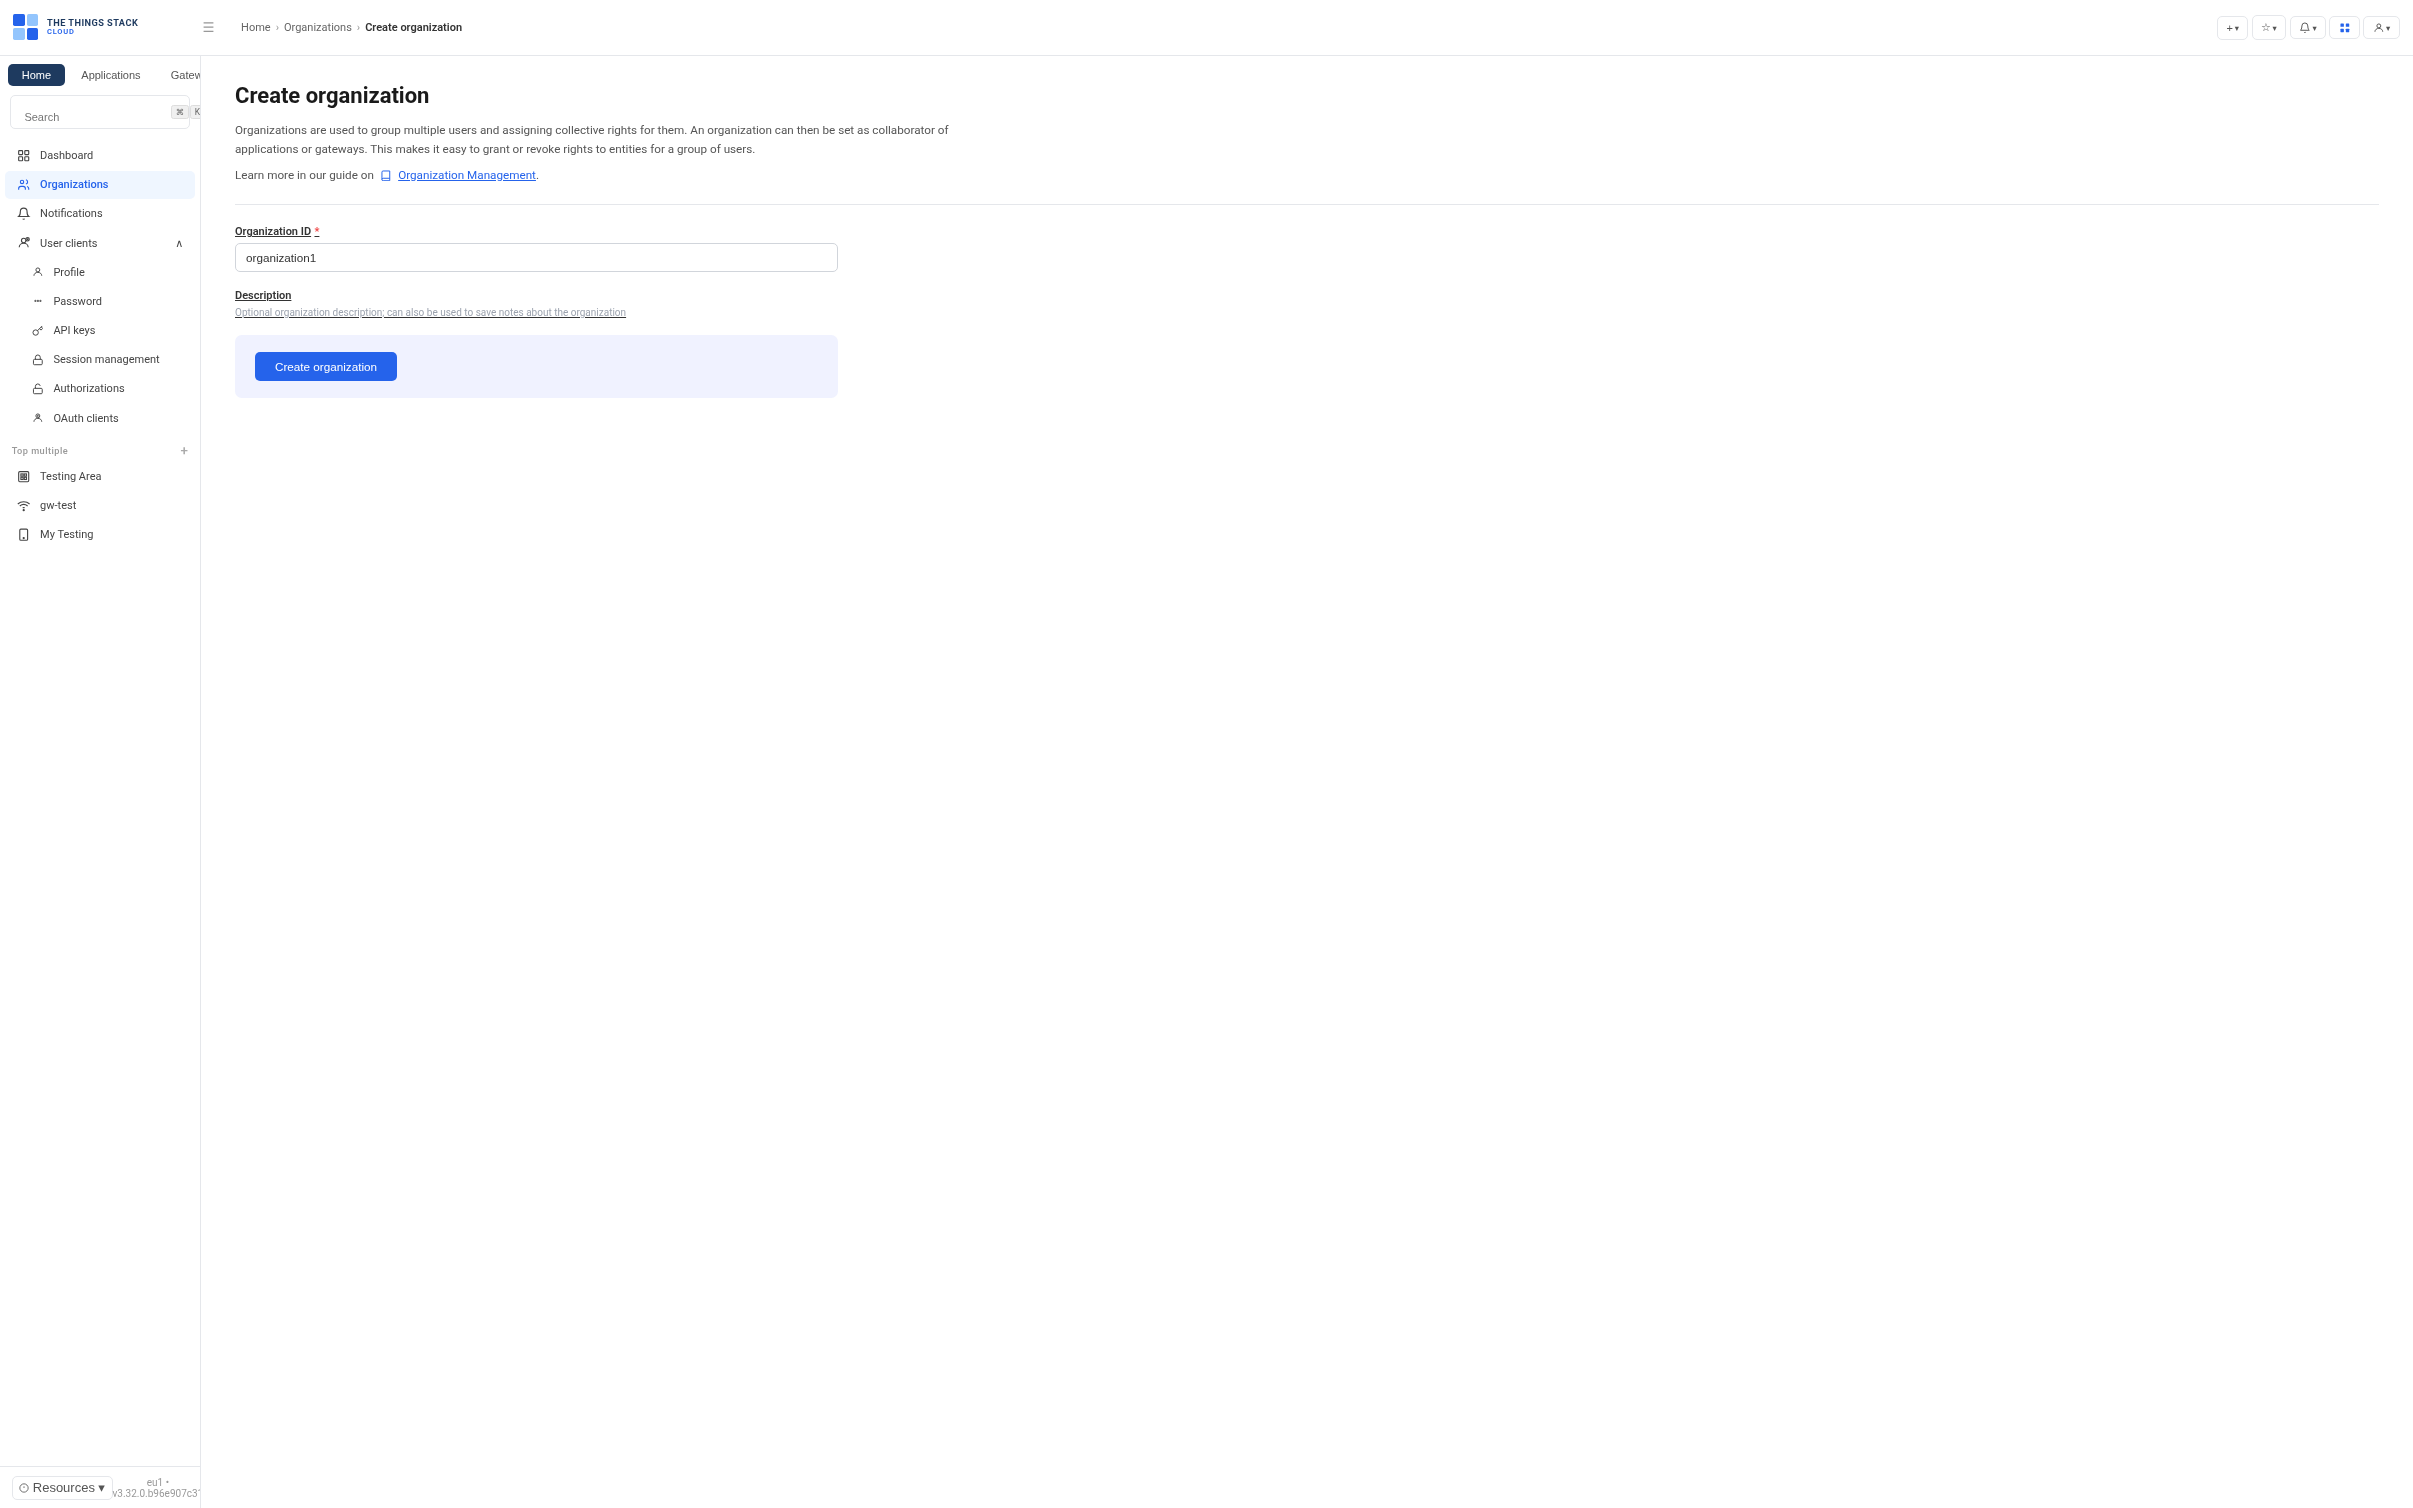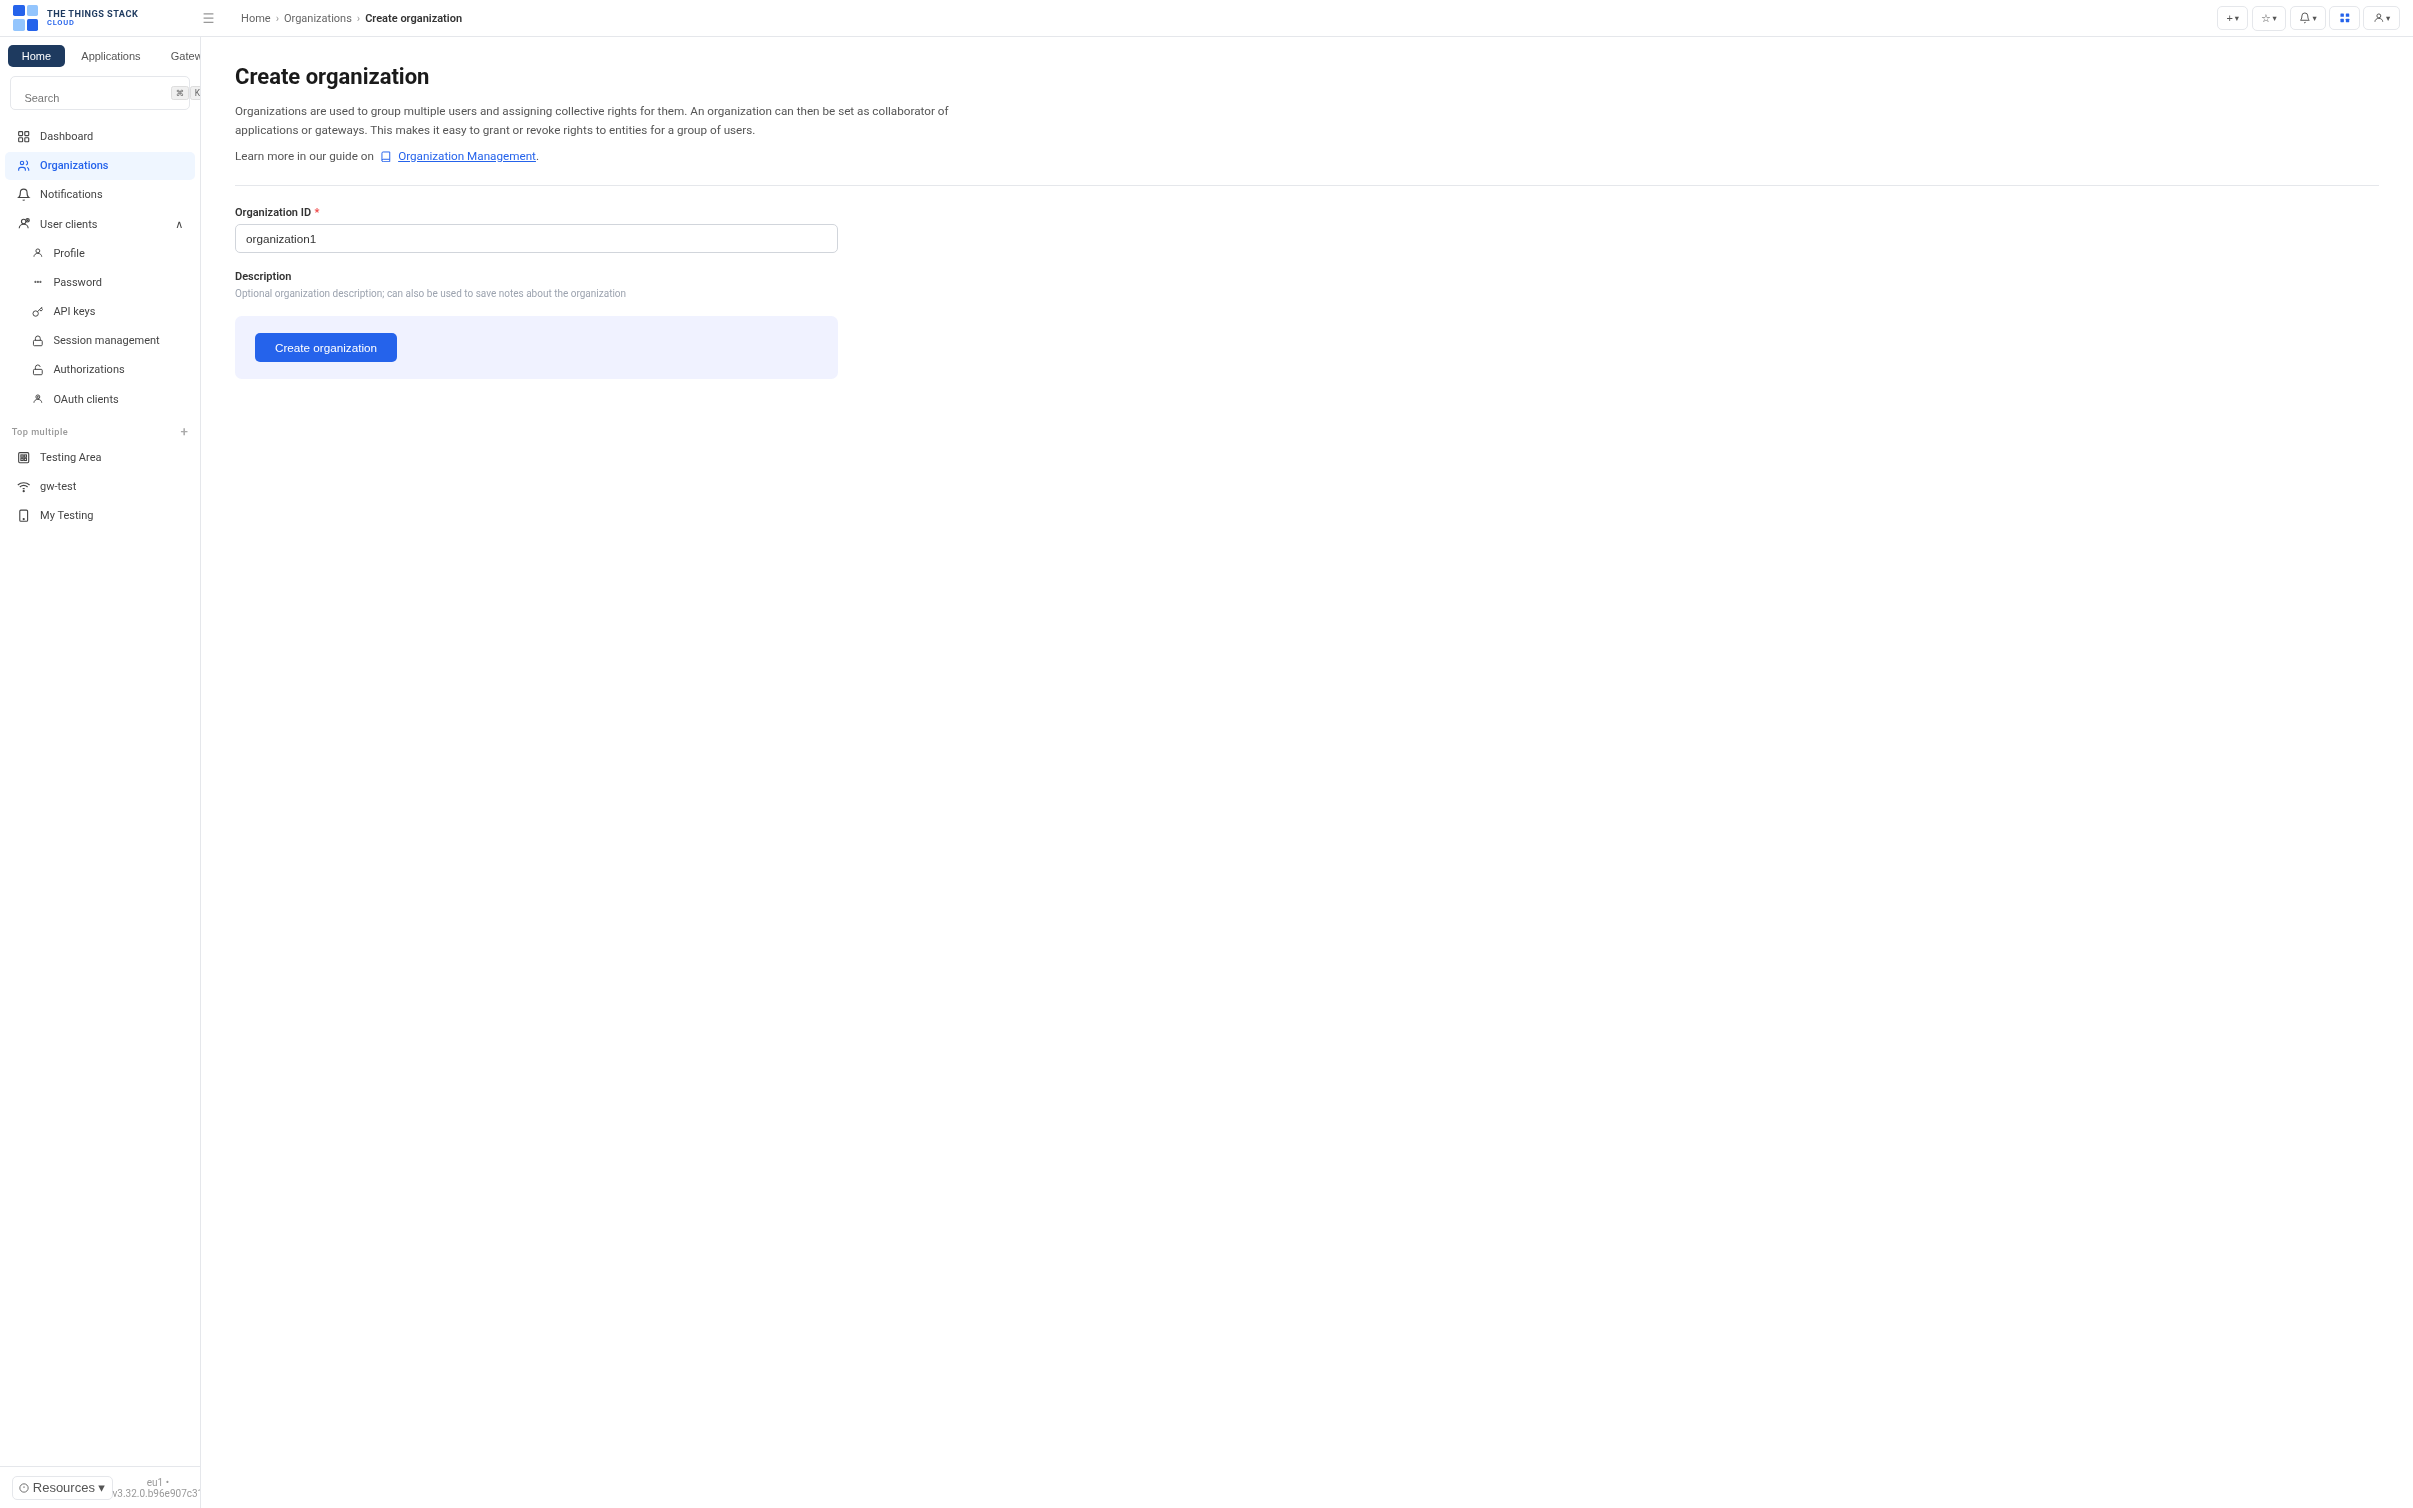"THE THINGS STACK" .top-nav { height: 37px -> 56px }
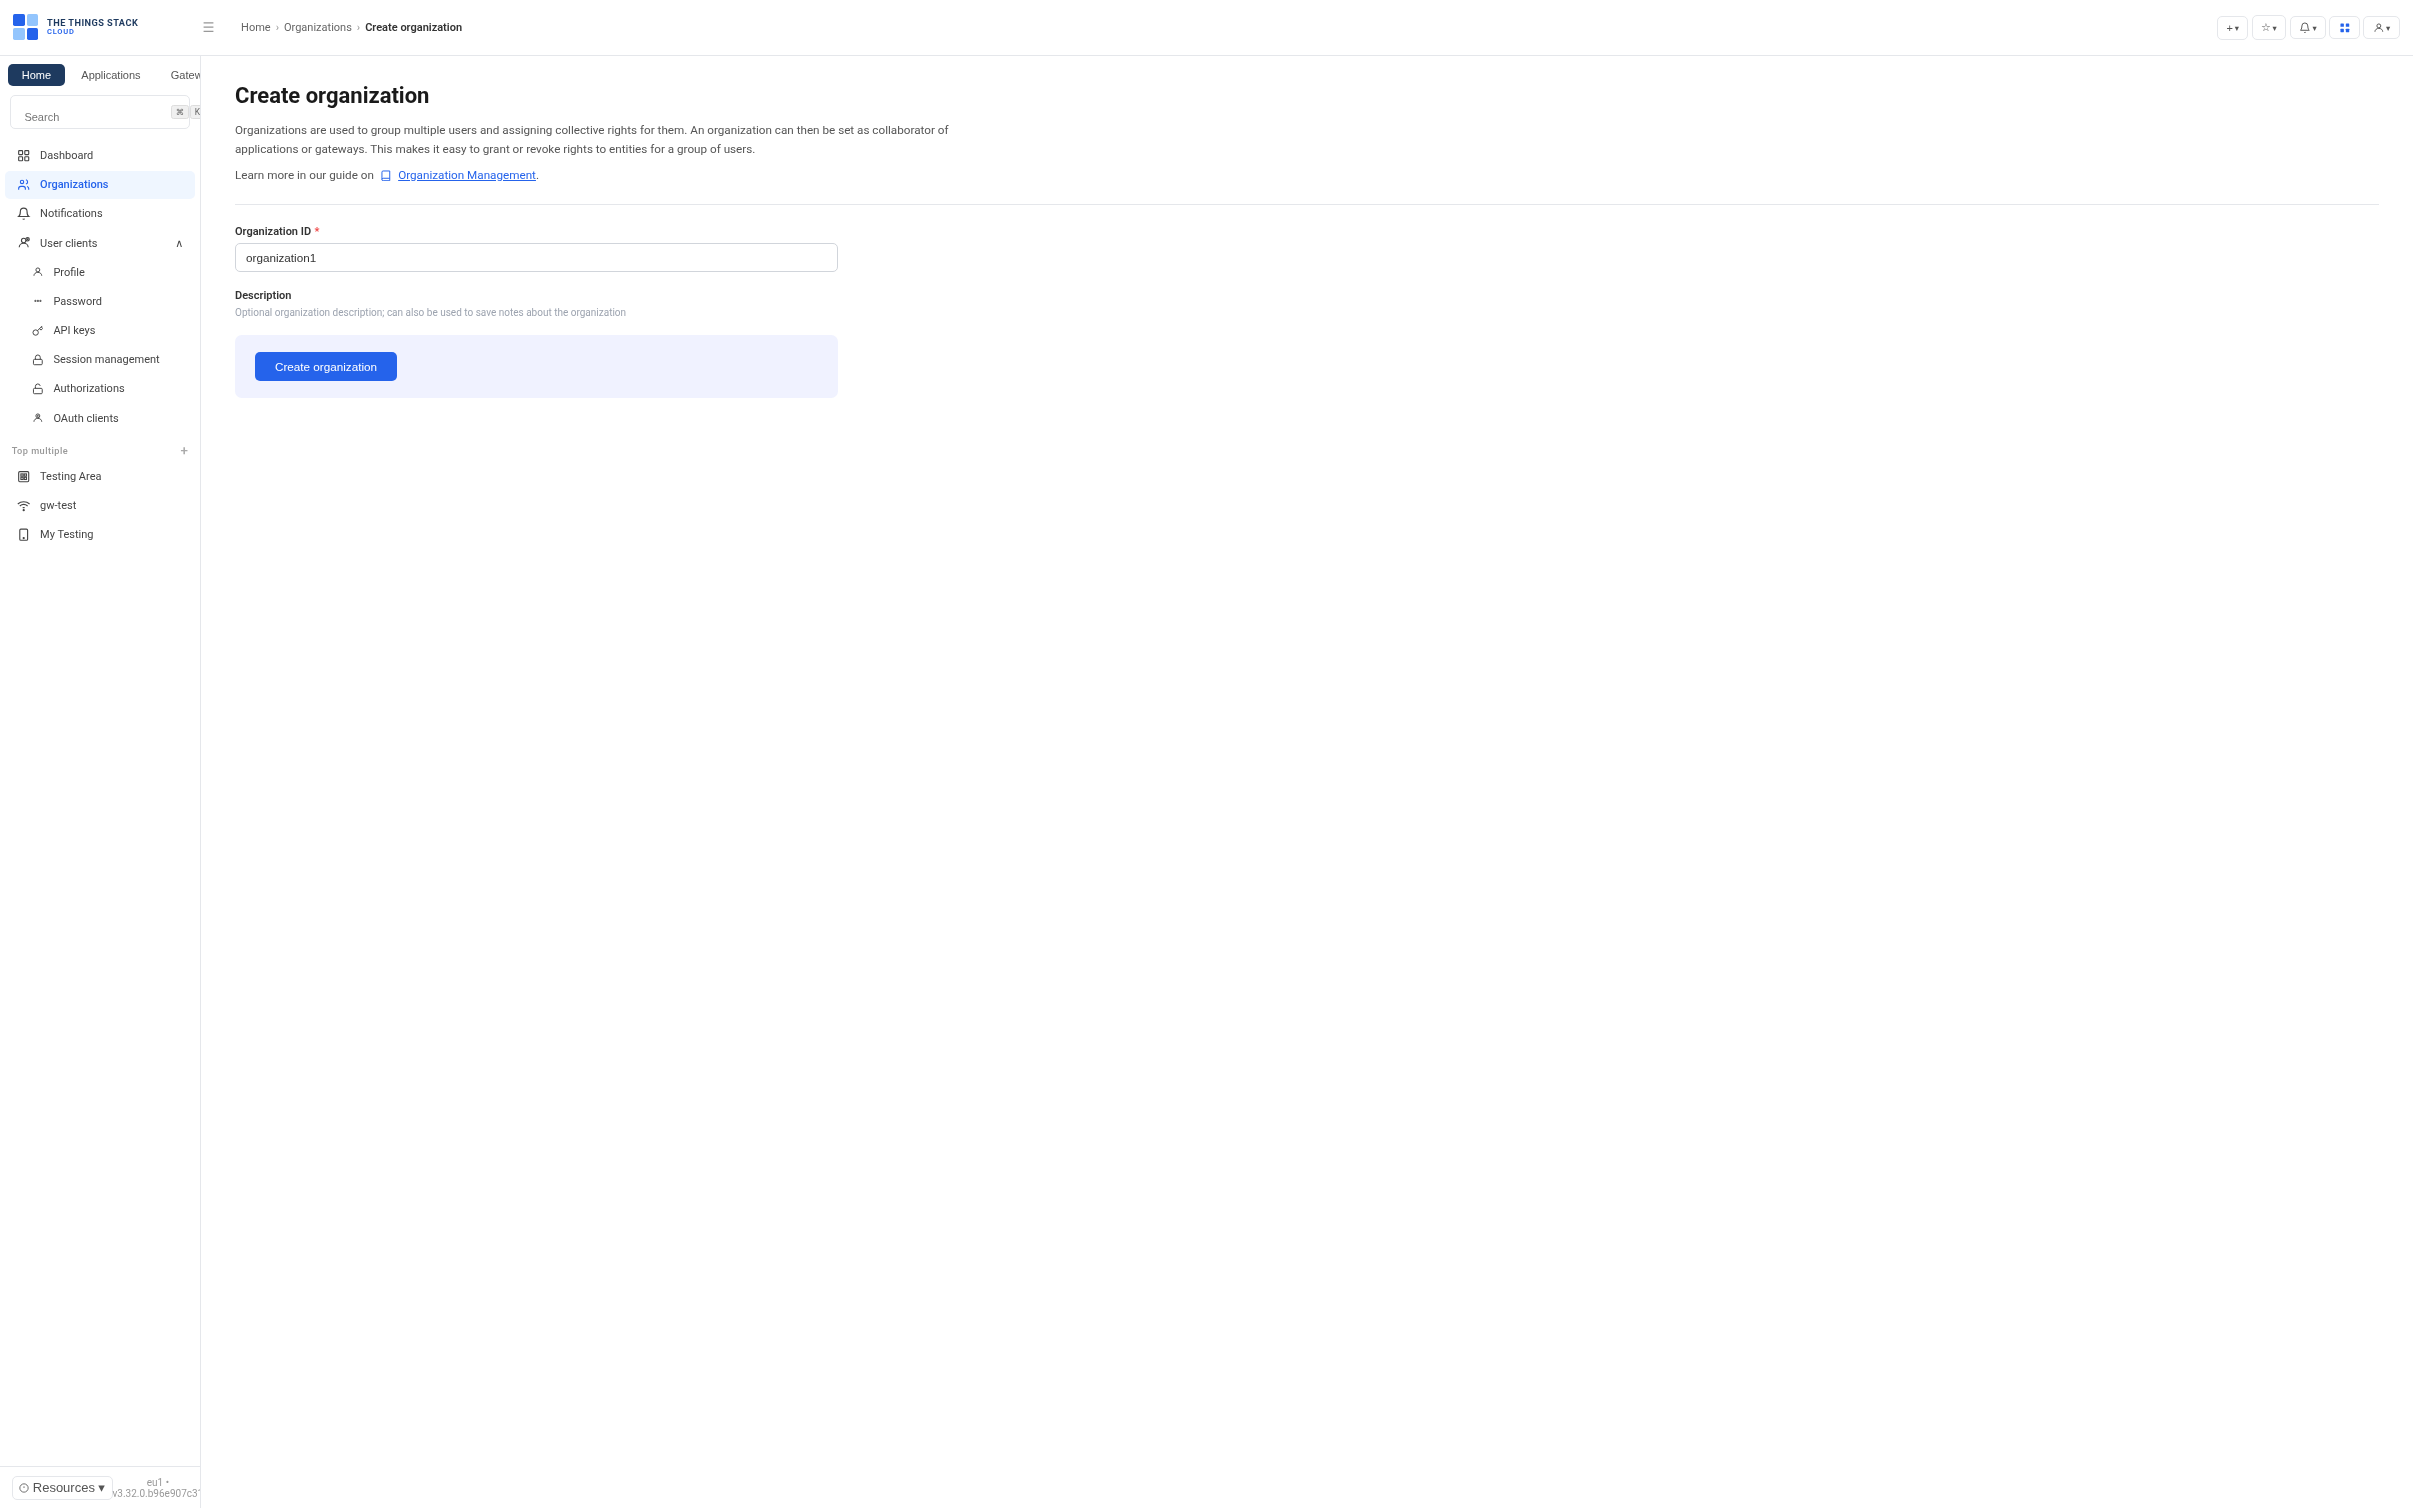"Organization ID" .form-group { text-decoration: none -> underline }
